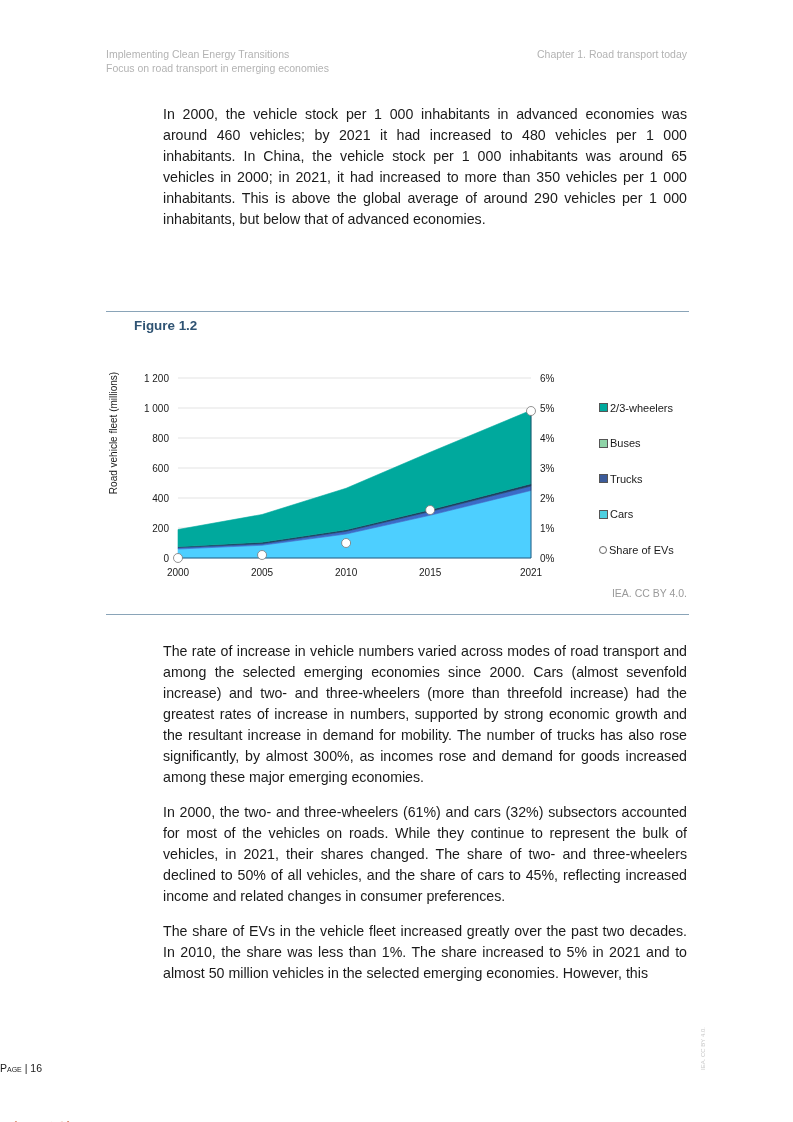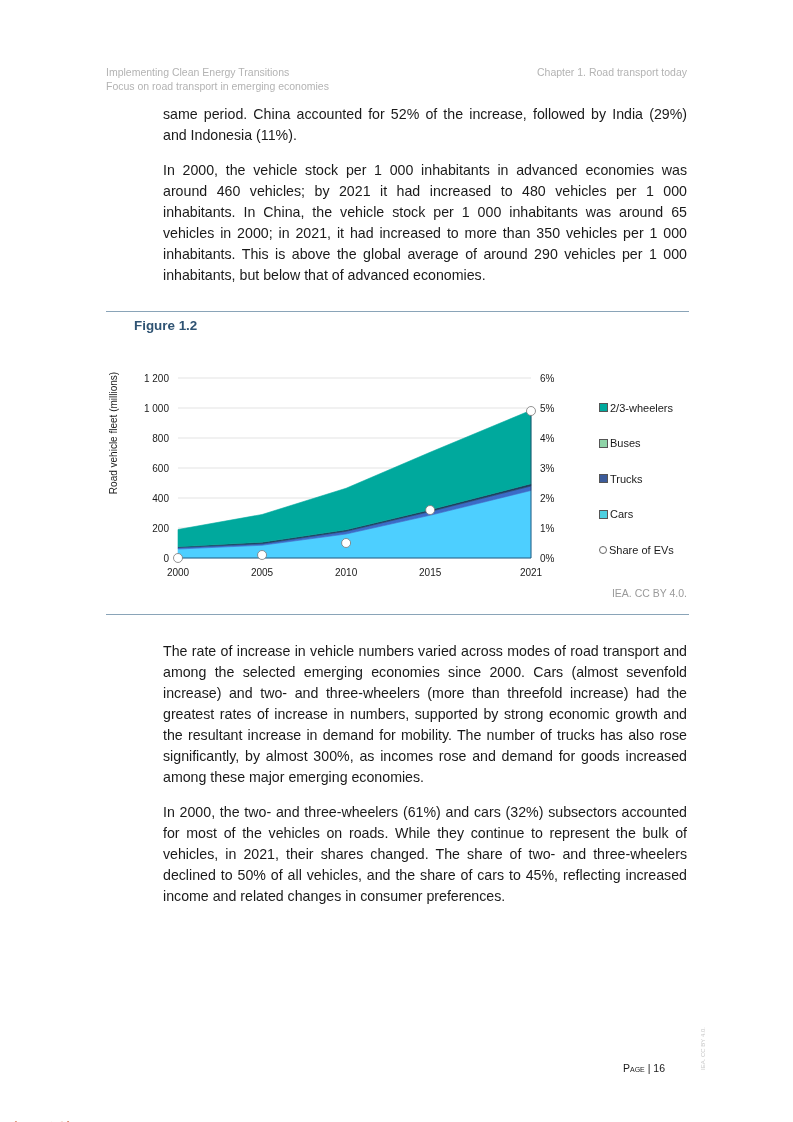"Implementing Clean Energy Transitions" .hdr { margin-top: 18px -> none }
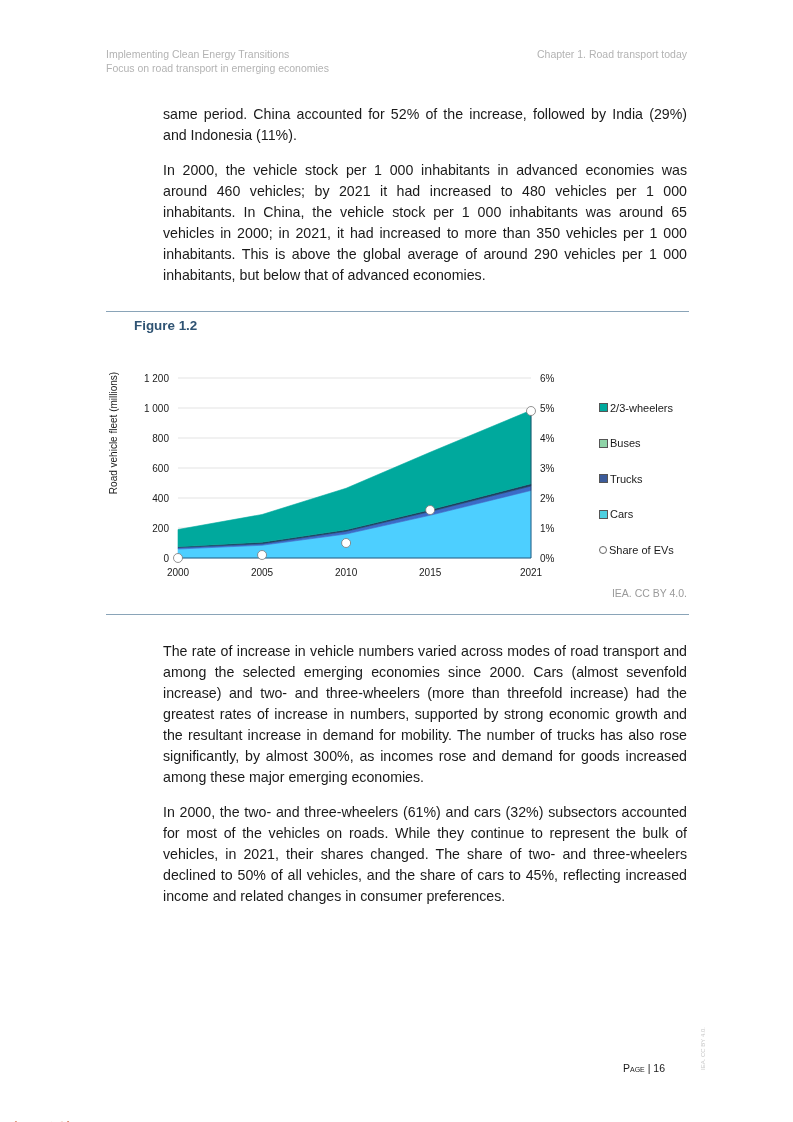"same period. China accounted for" p { html: <p>same period. China accounted for 52% of the increase, followed by India (29%) and Indonesia (11%).</p> -> none }
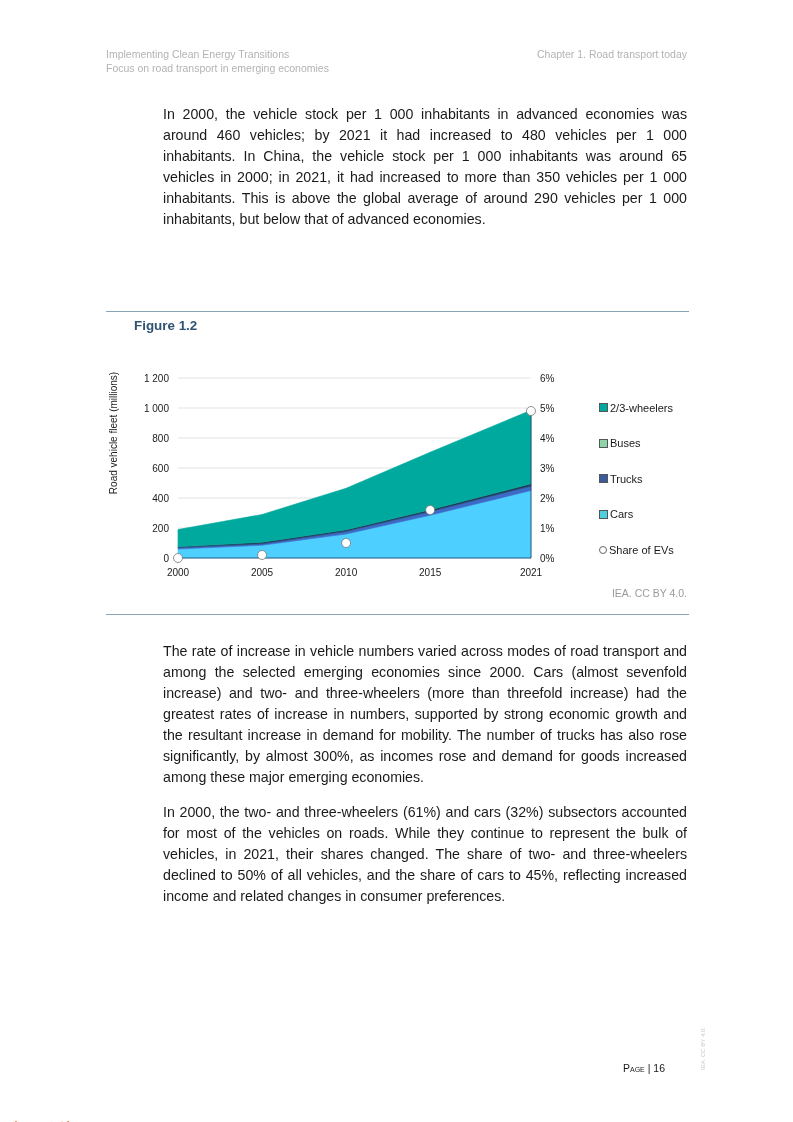"The share of EVs in" p { html: none -> <p>The share of EVs in the vehicle fleet increased greatly over the past two decades. In 2010, the share was less than 1%. The share increased to 5% in 2021 and to almost 50 million vehicles in the selected emerging economies. However, this</p> }
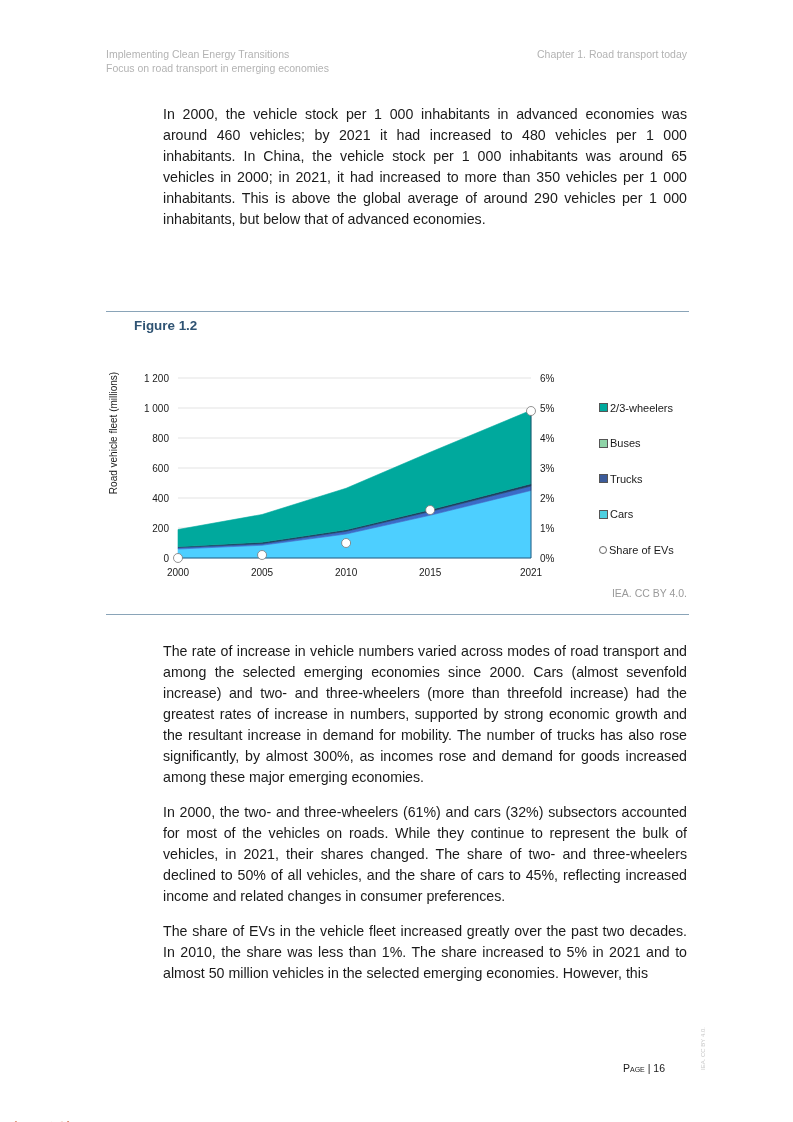"Page | 16" .footer { text-align: right -> left }
